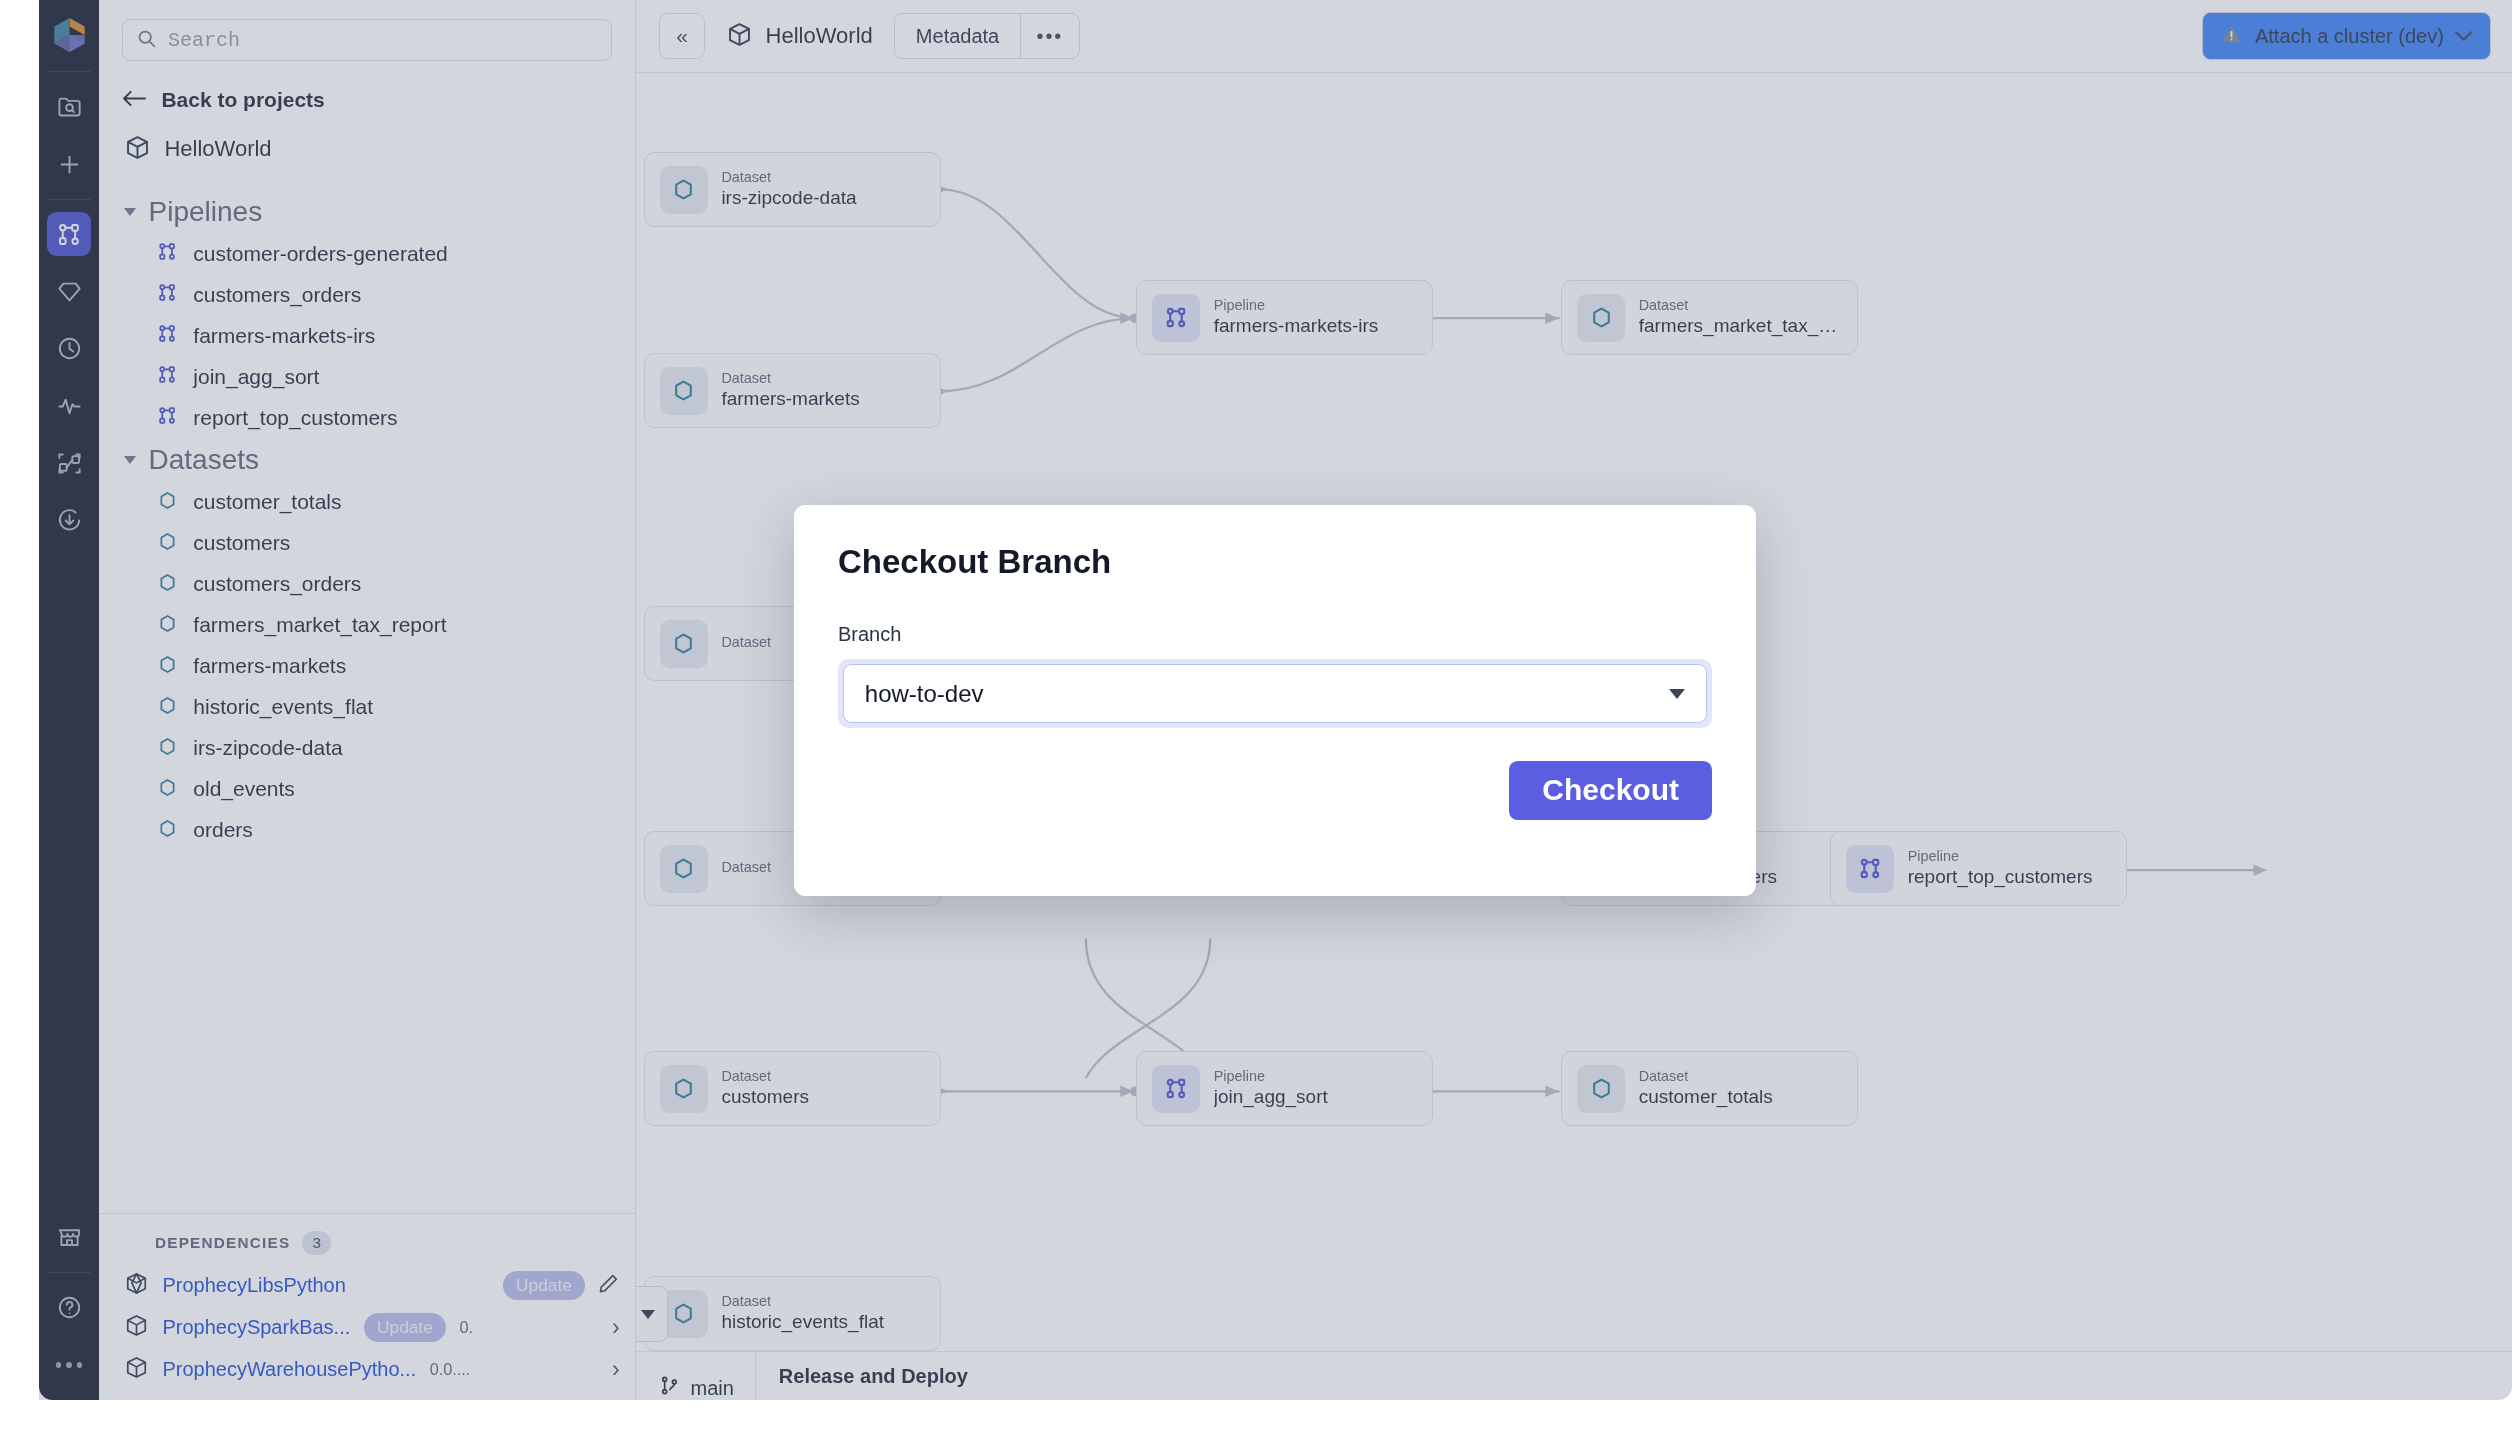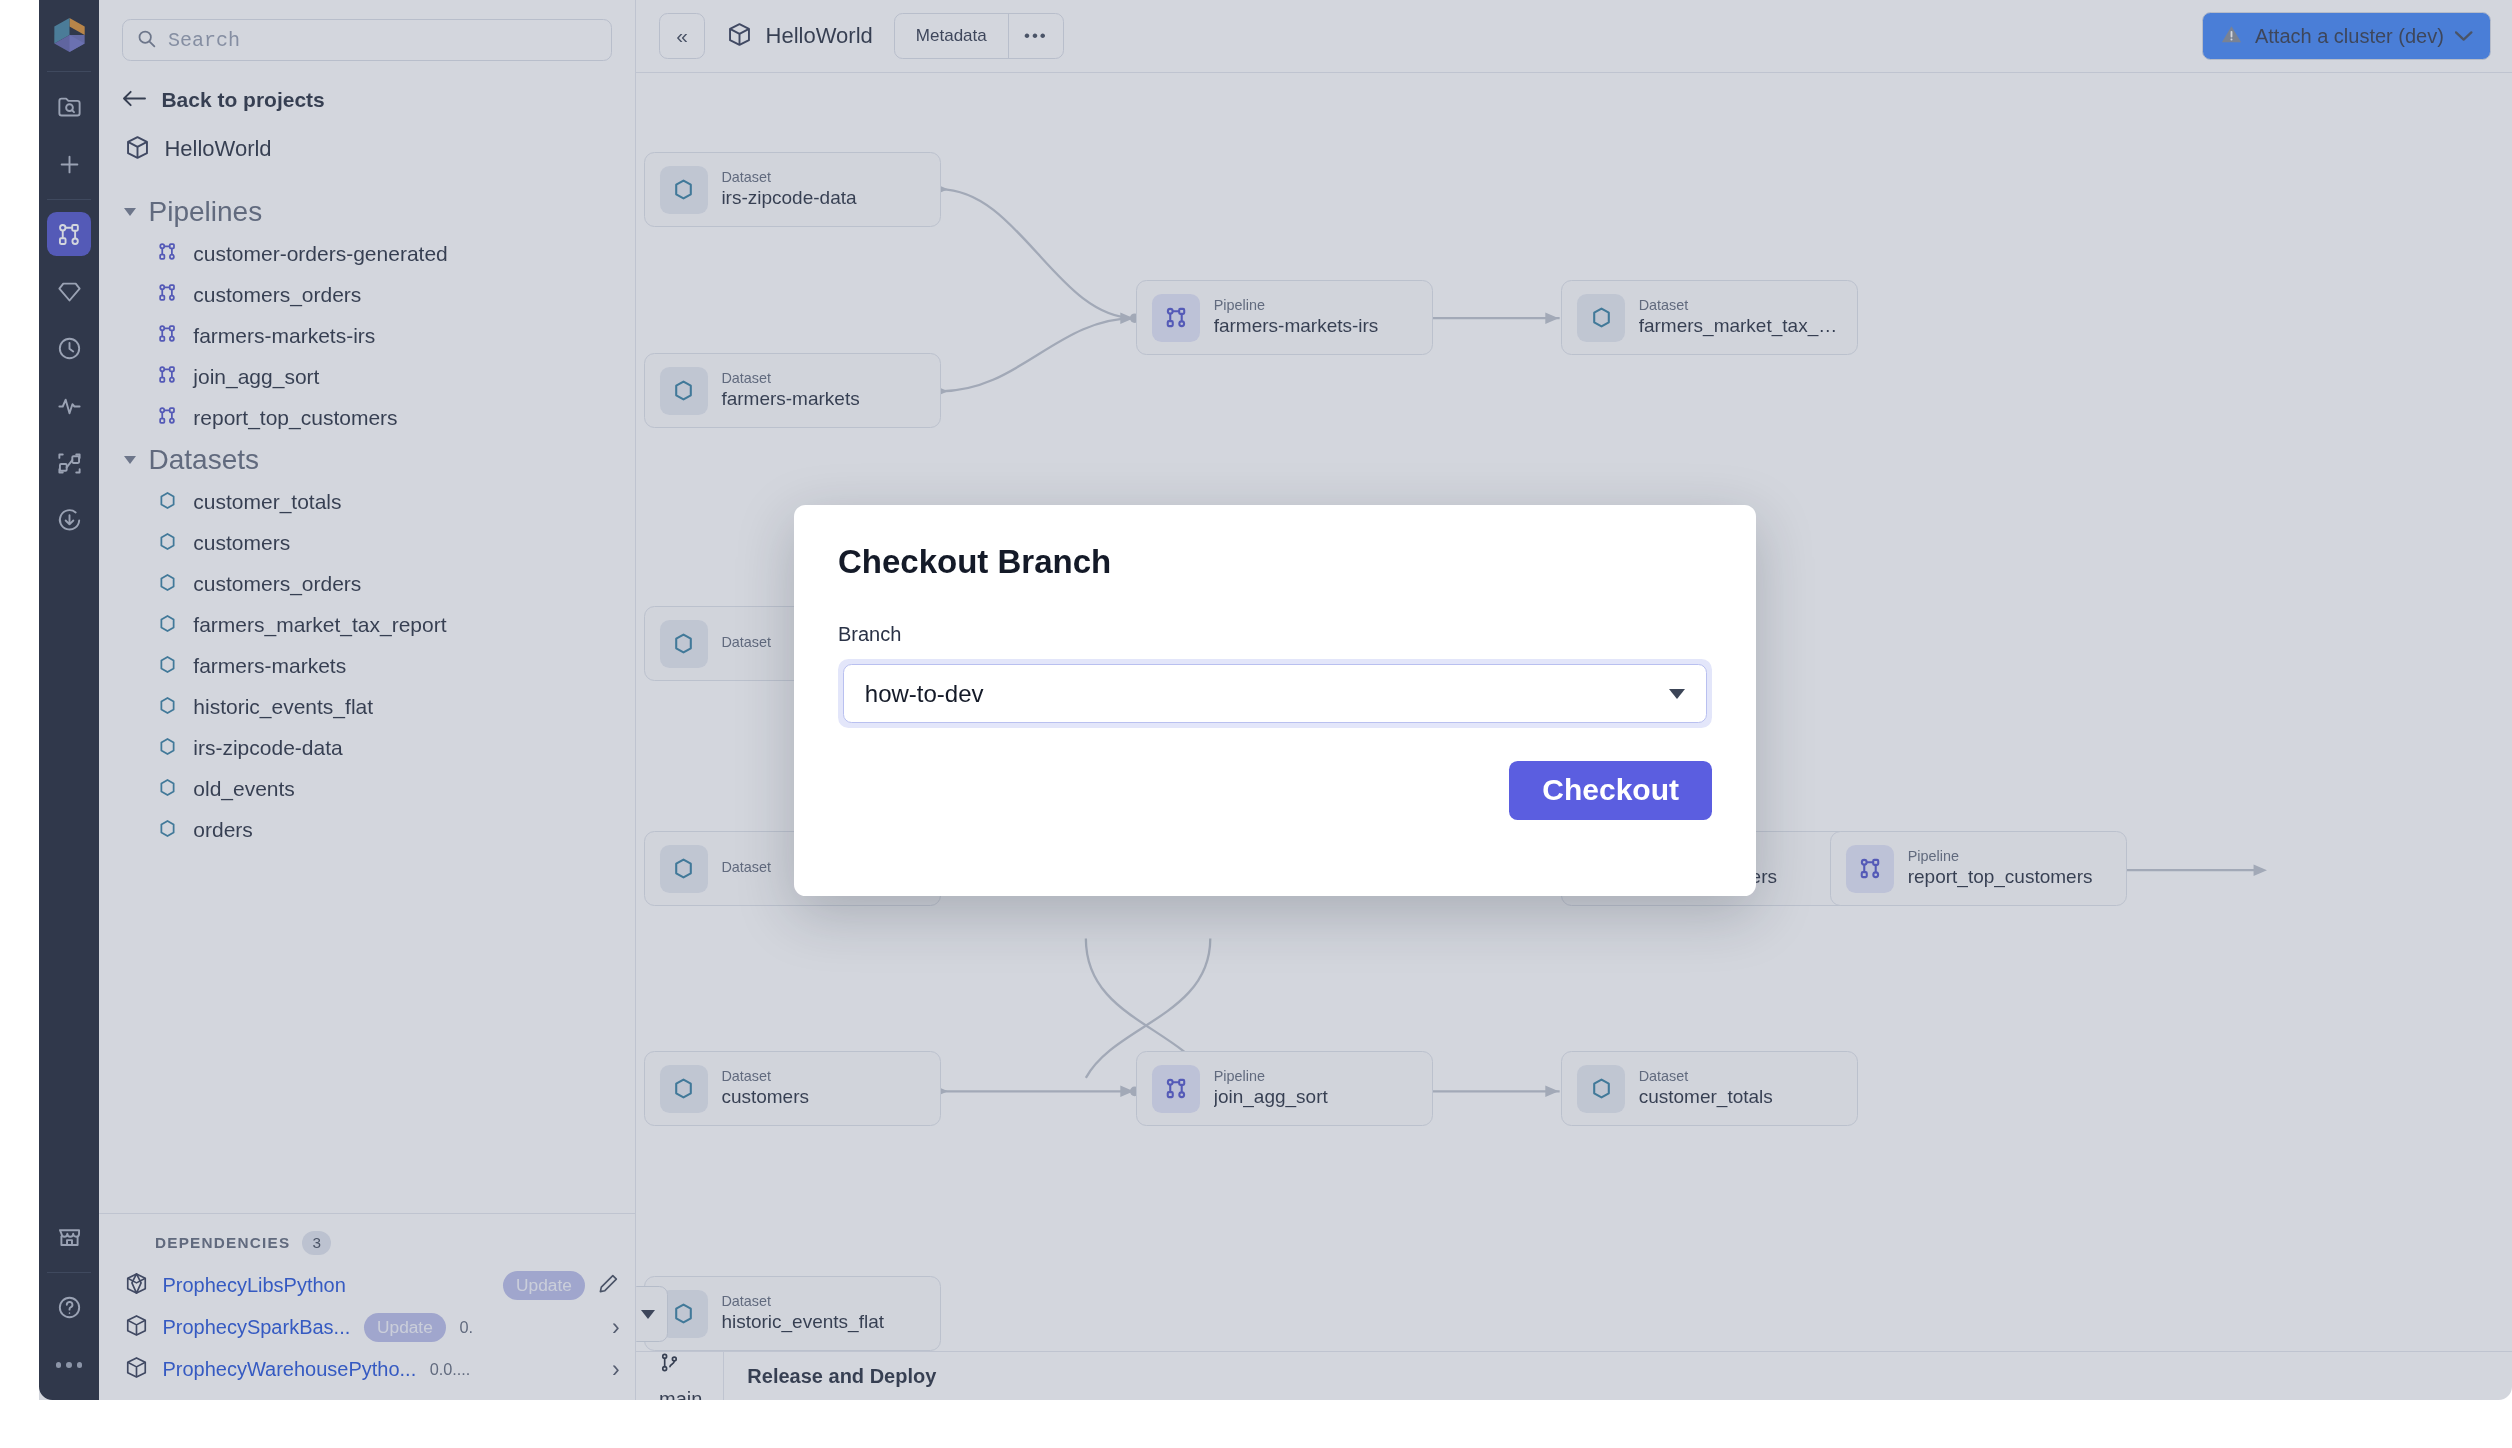"Metadata" .seg .s { font-size: 17px -> 20px }
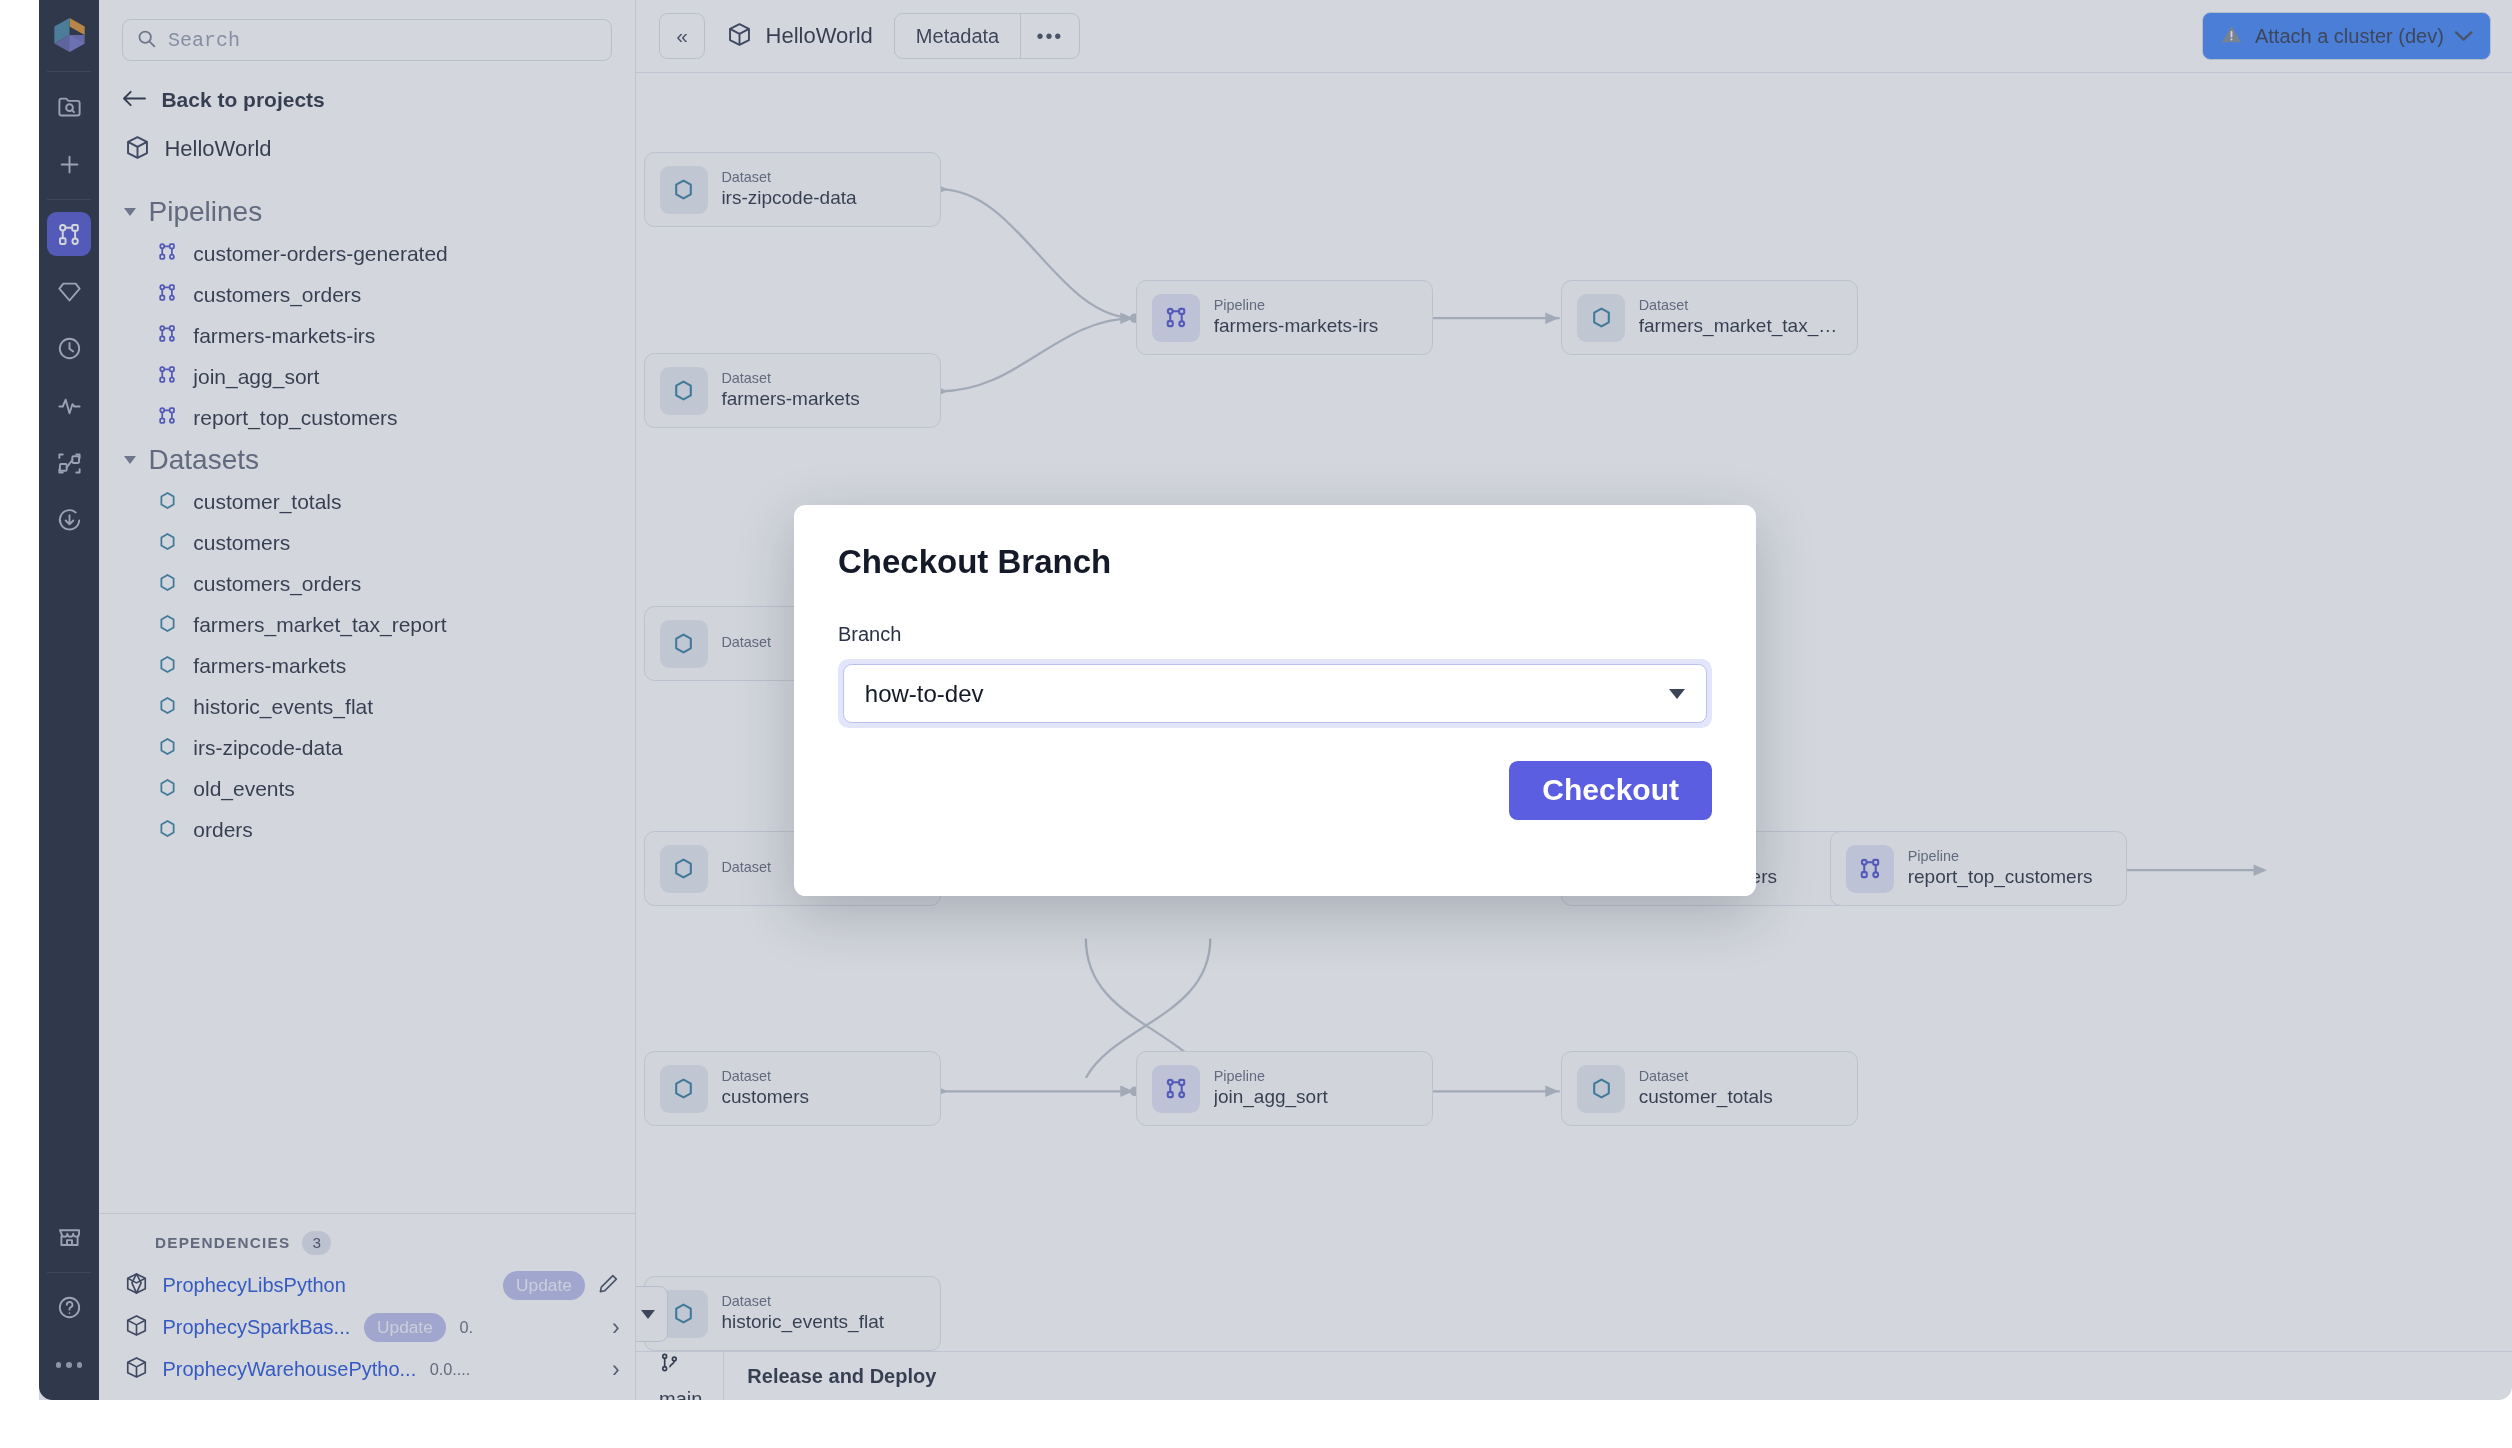"main" .bb-branch { align-items: flex-start -> flex-end; flex-direction: column -> none }
